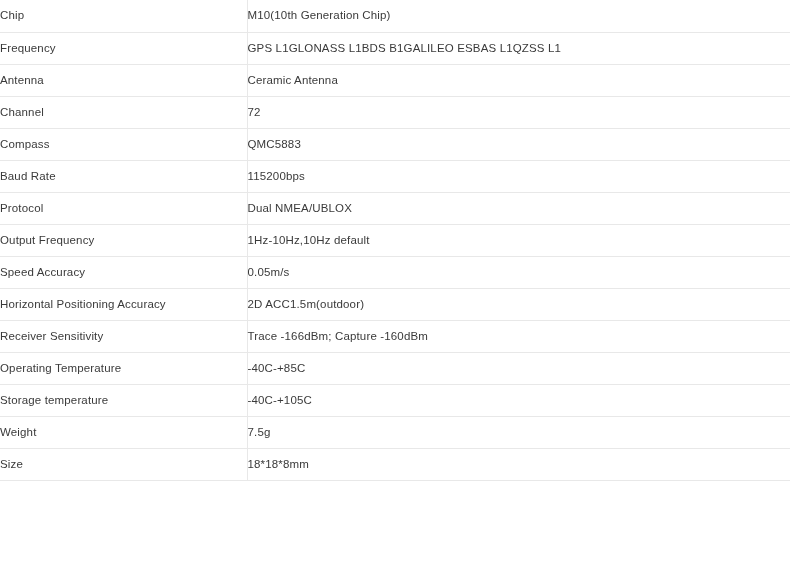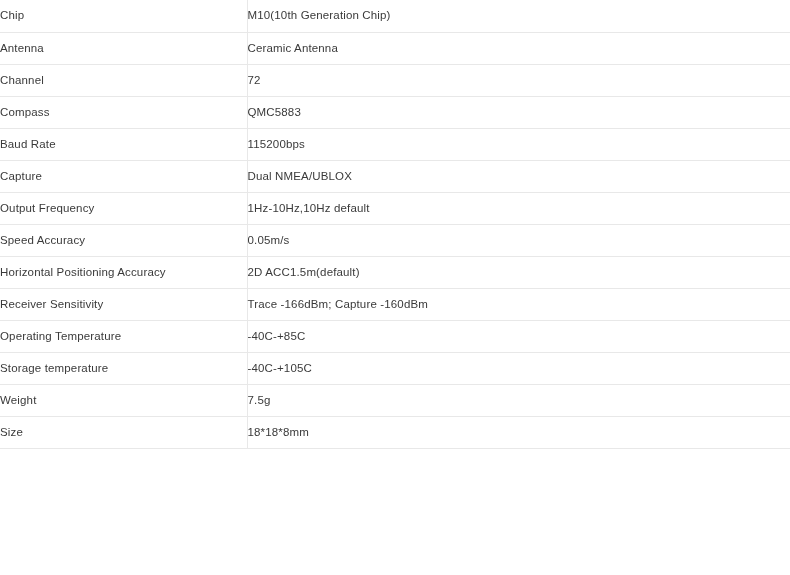"Frequency" tr { html: none -> <tr> <td>Frequency</td> <td>GPS L1GLONASS L1BDS B1GALILEO ESBAS L1QZSS L1</td> </tr> }
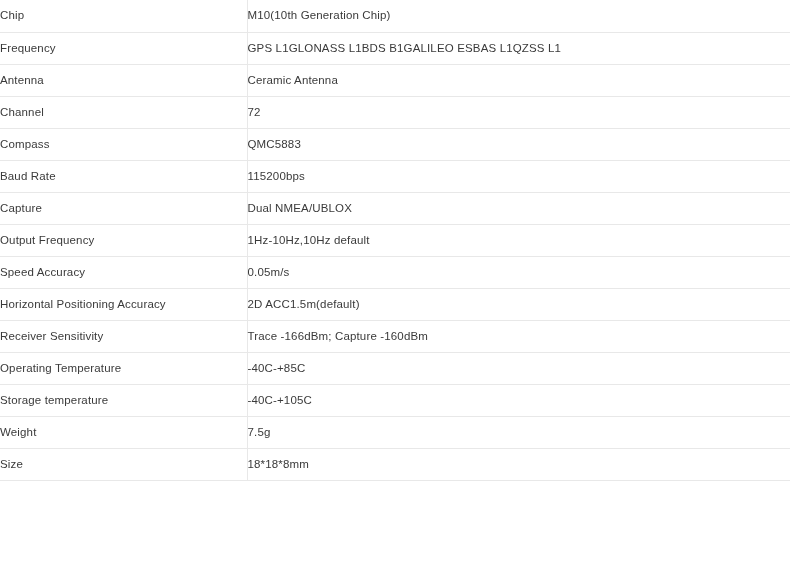"Capture" td.cell-label { text: Capture -> Protocol }
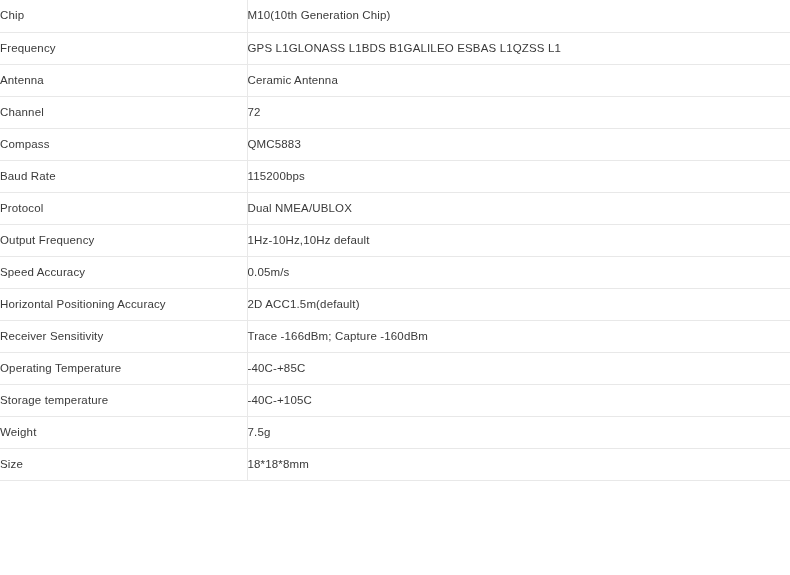"2D ACC1.5m(default)" td.cell-value { text: default -> outdoor }
